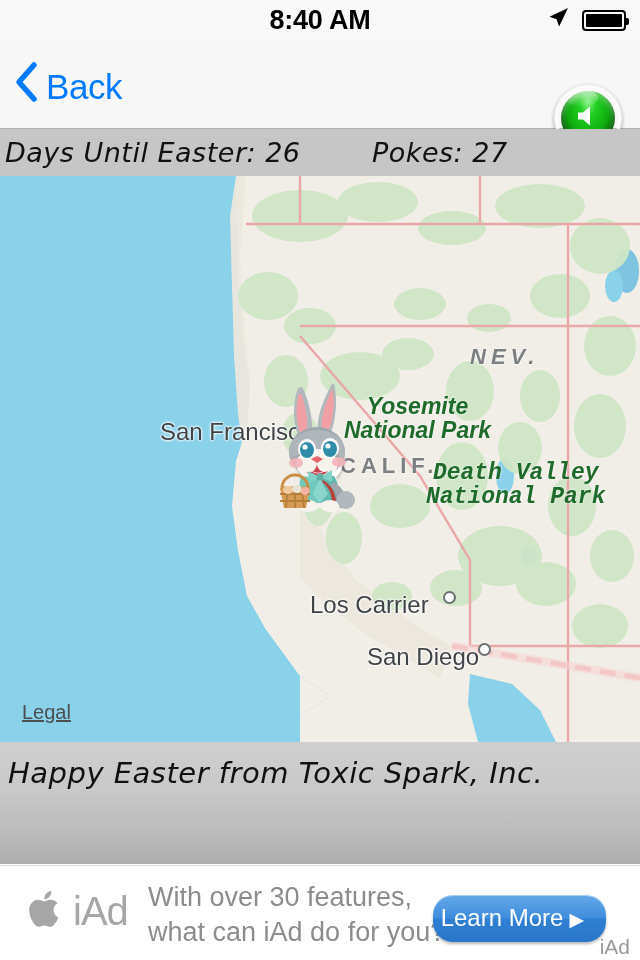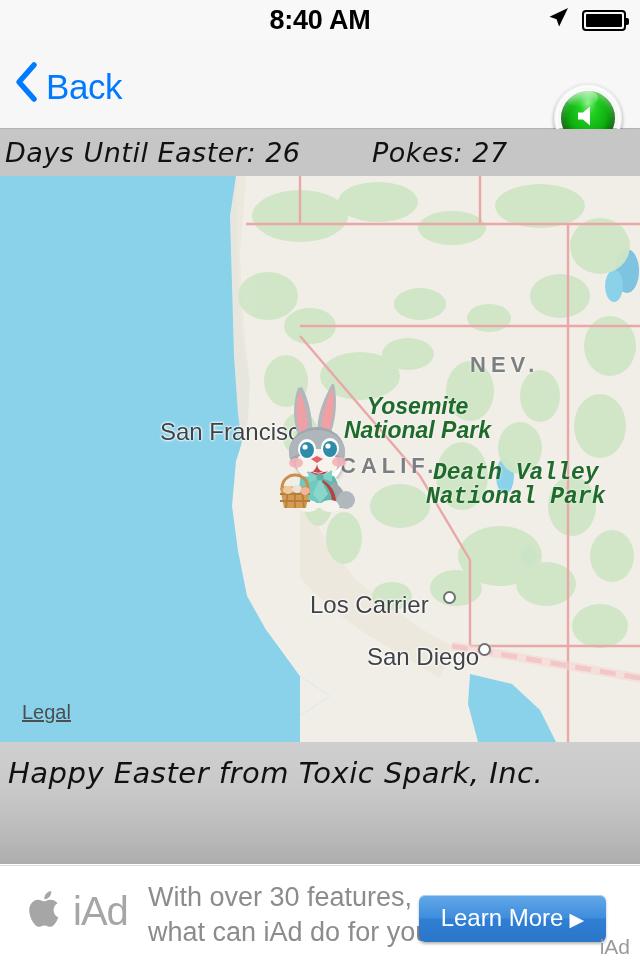"NEV." div.maplabel { font-style: none -> italic; top: 176px -> 168px }
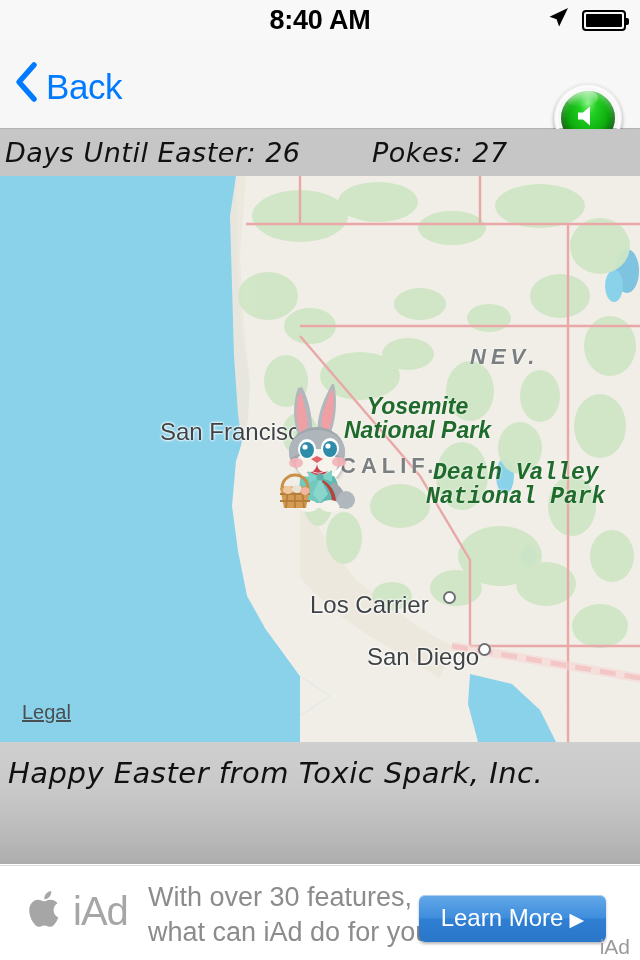"Learn More ▶" .learn { border-radius: 6px -> 20px; padding: 9px 22px 10px 22px -> 9px 22px 10px 8px }
